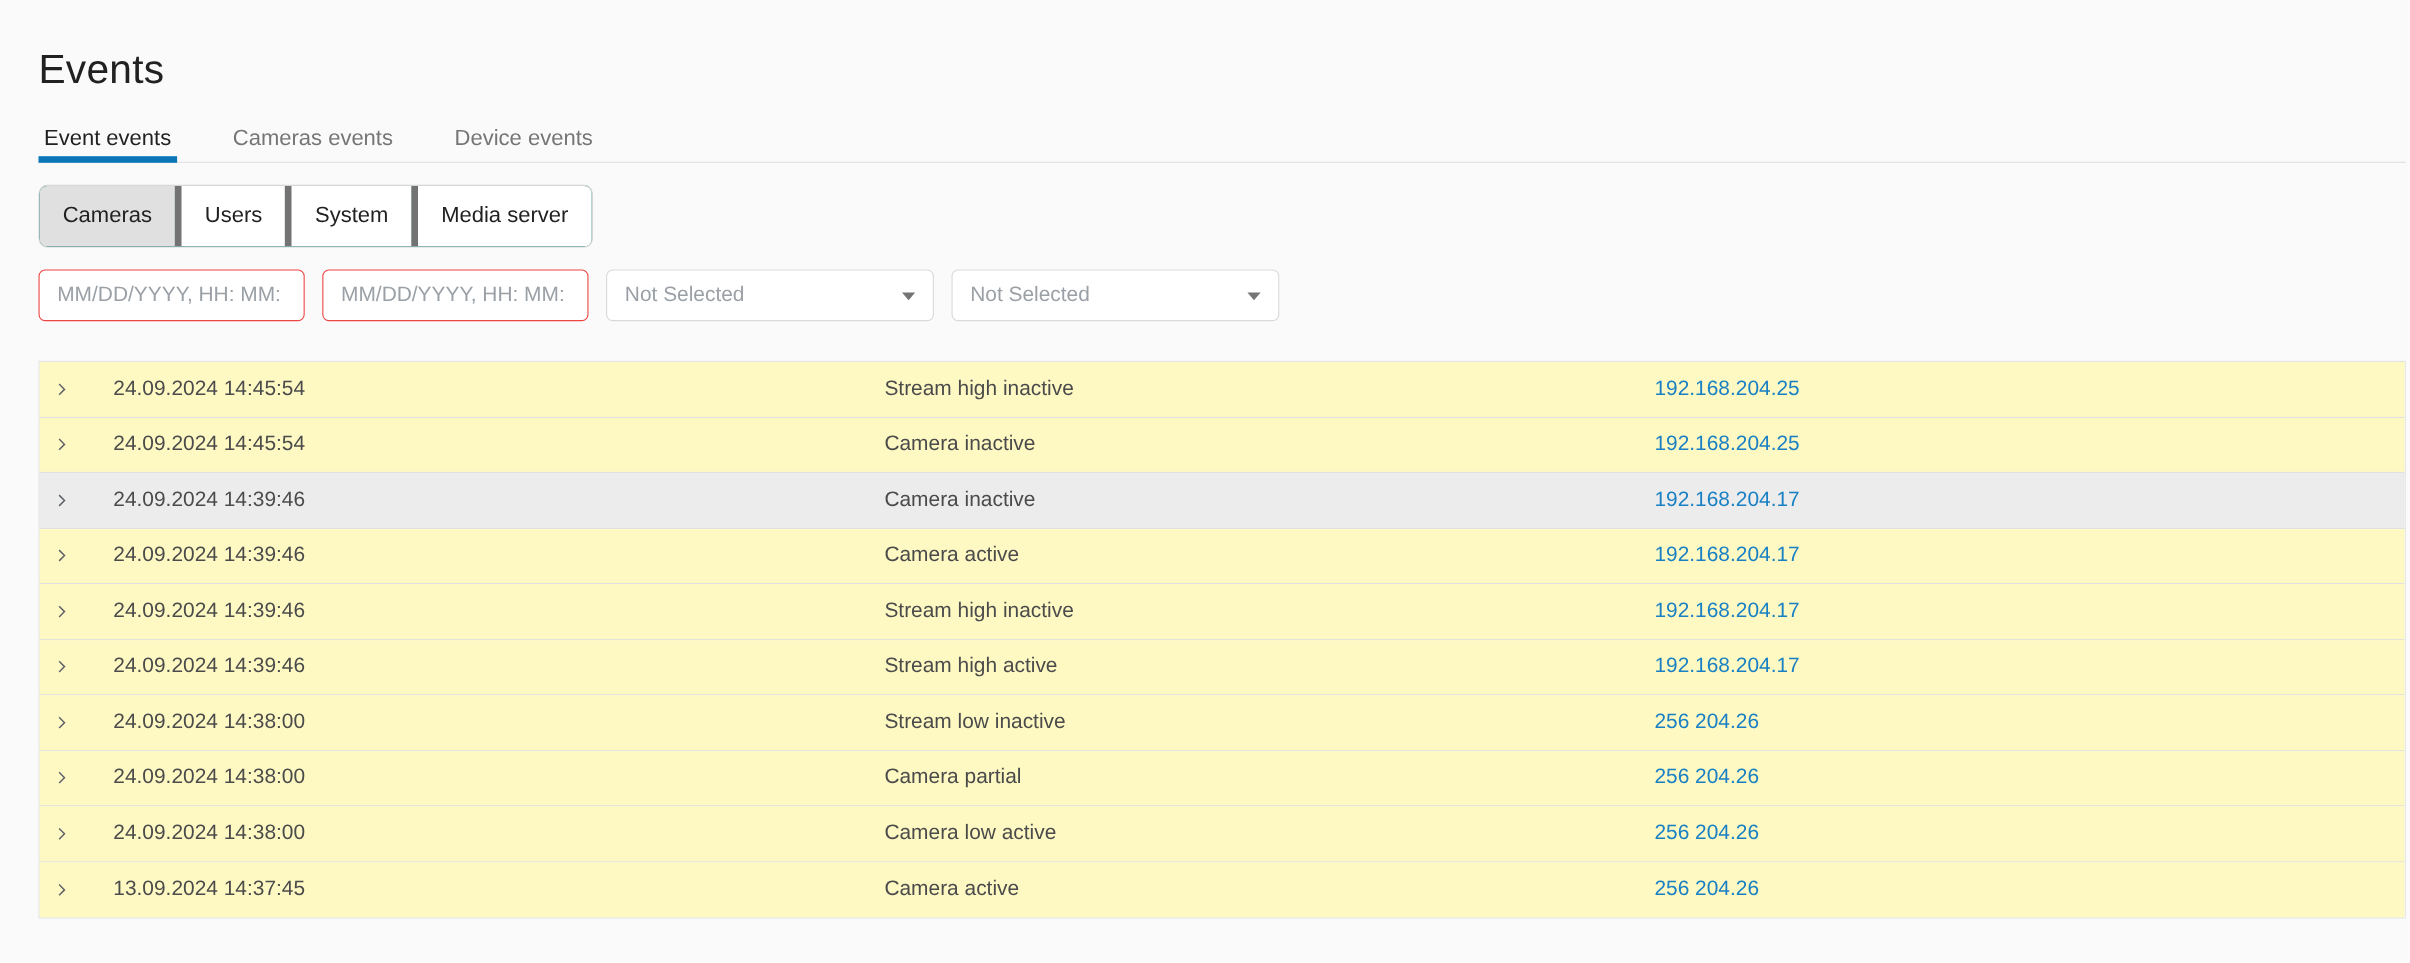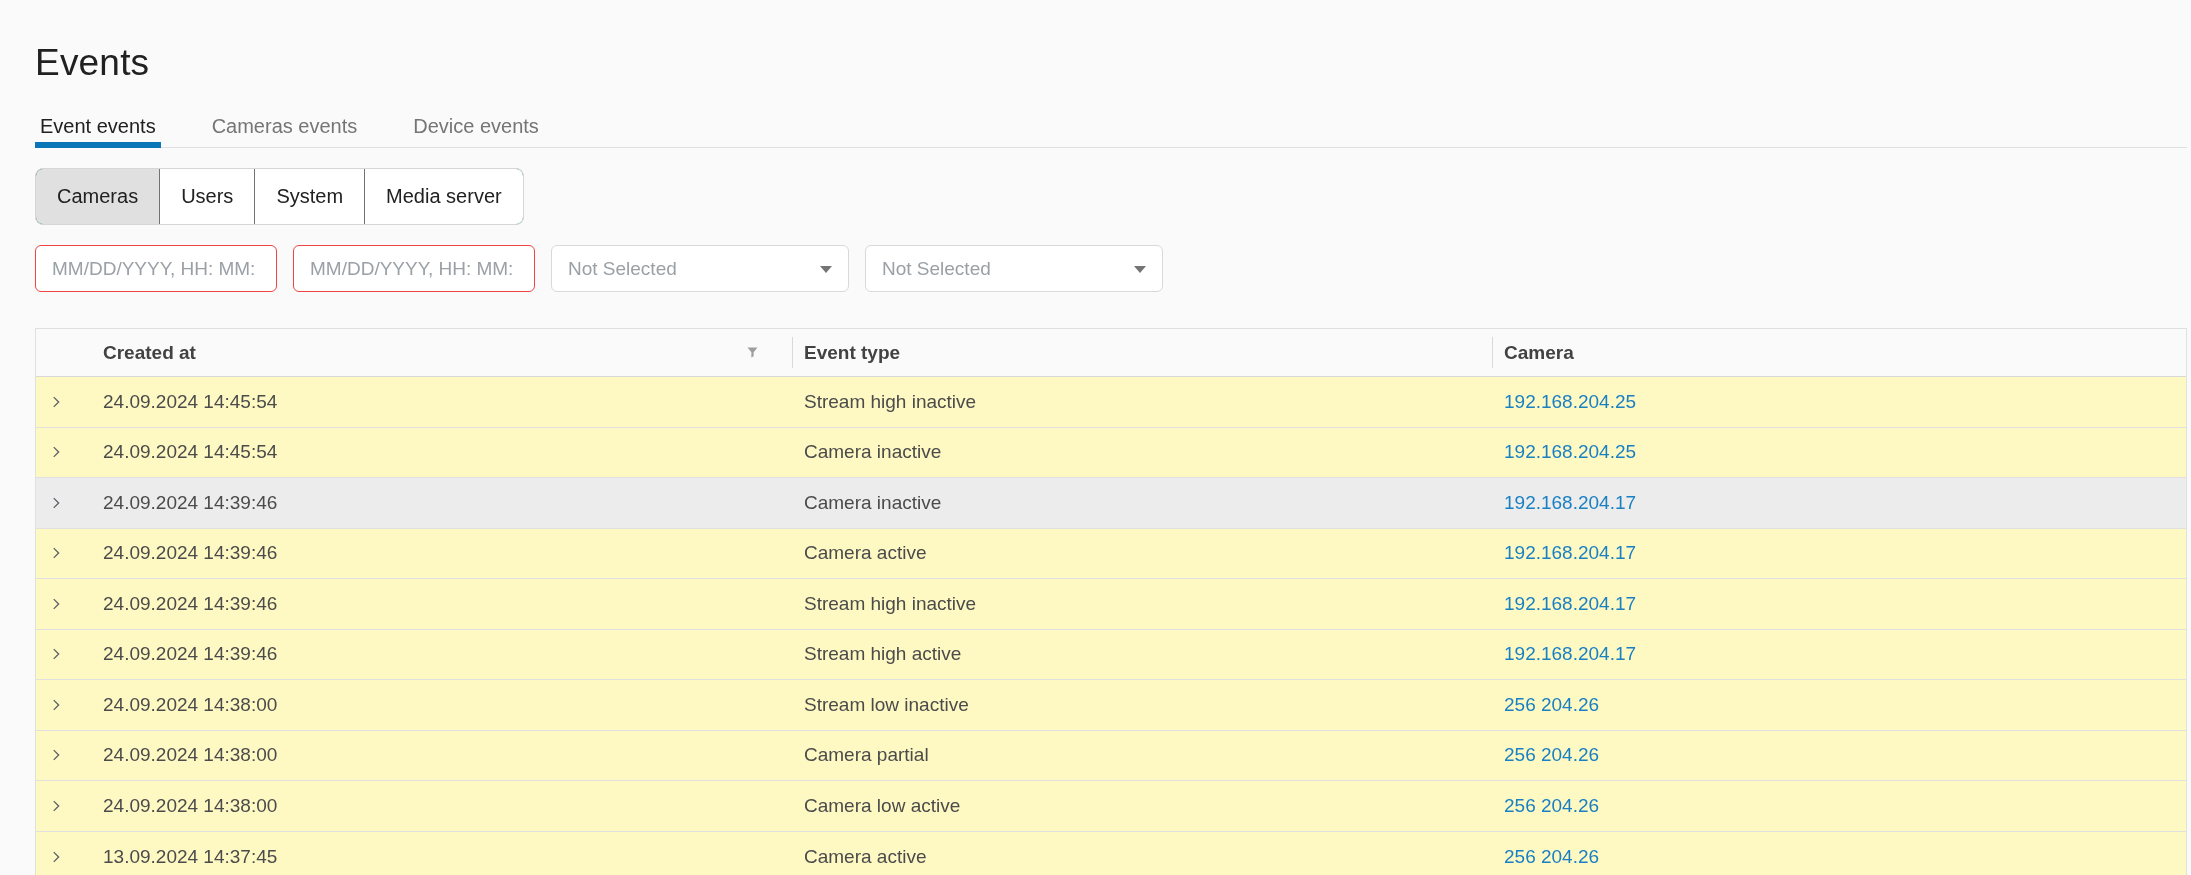"Users" .btn + .btn { border-left: 1px solid #737373 -> 6px solid #737373 }
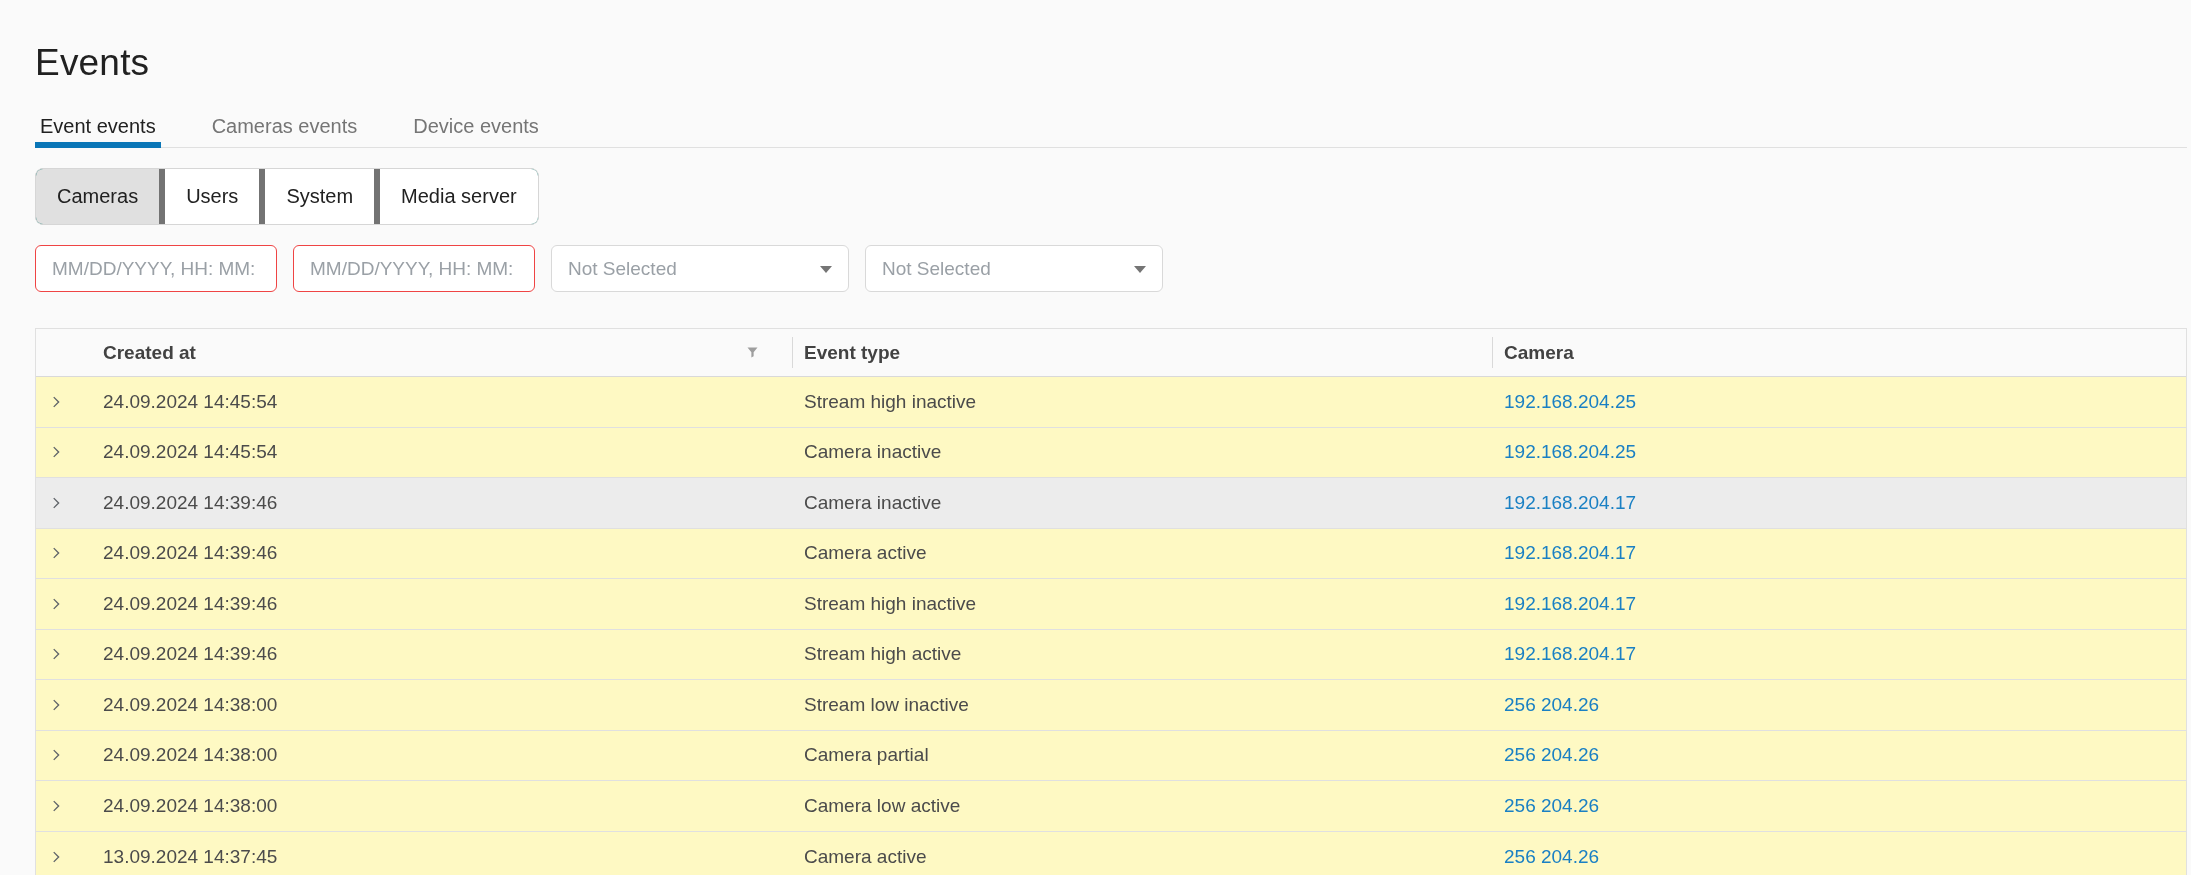"Created at" div.thead { html: <div> <div></div> <div> <span>Created at</span> <svg> <path></path> </svg> </div> <div> <span>Event type</span> </div> <div> <span>Camera</span> </div> </div> -> none }
